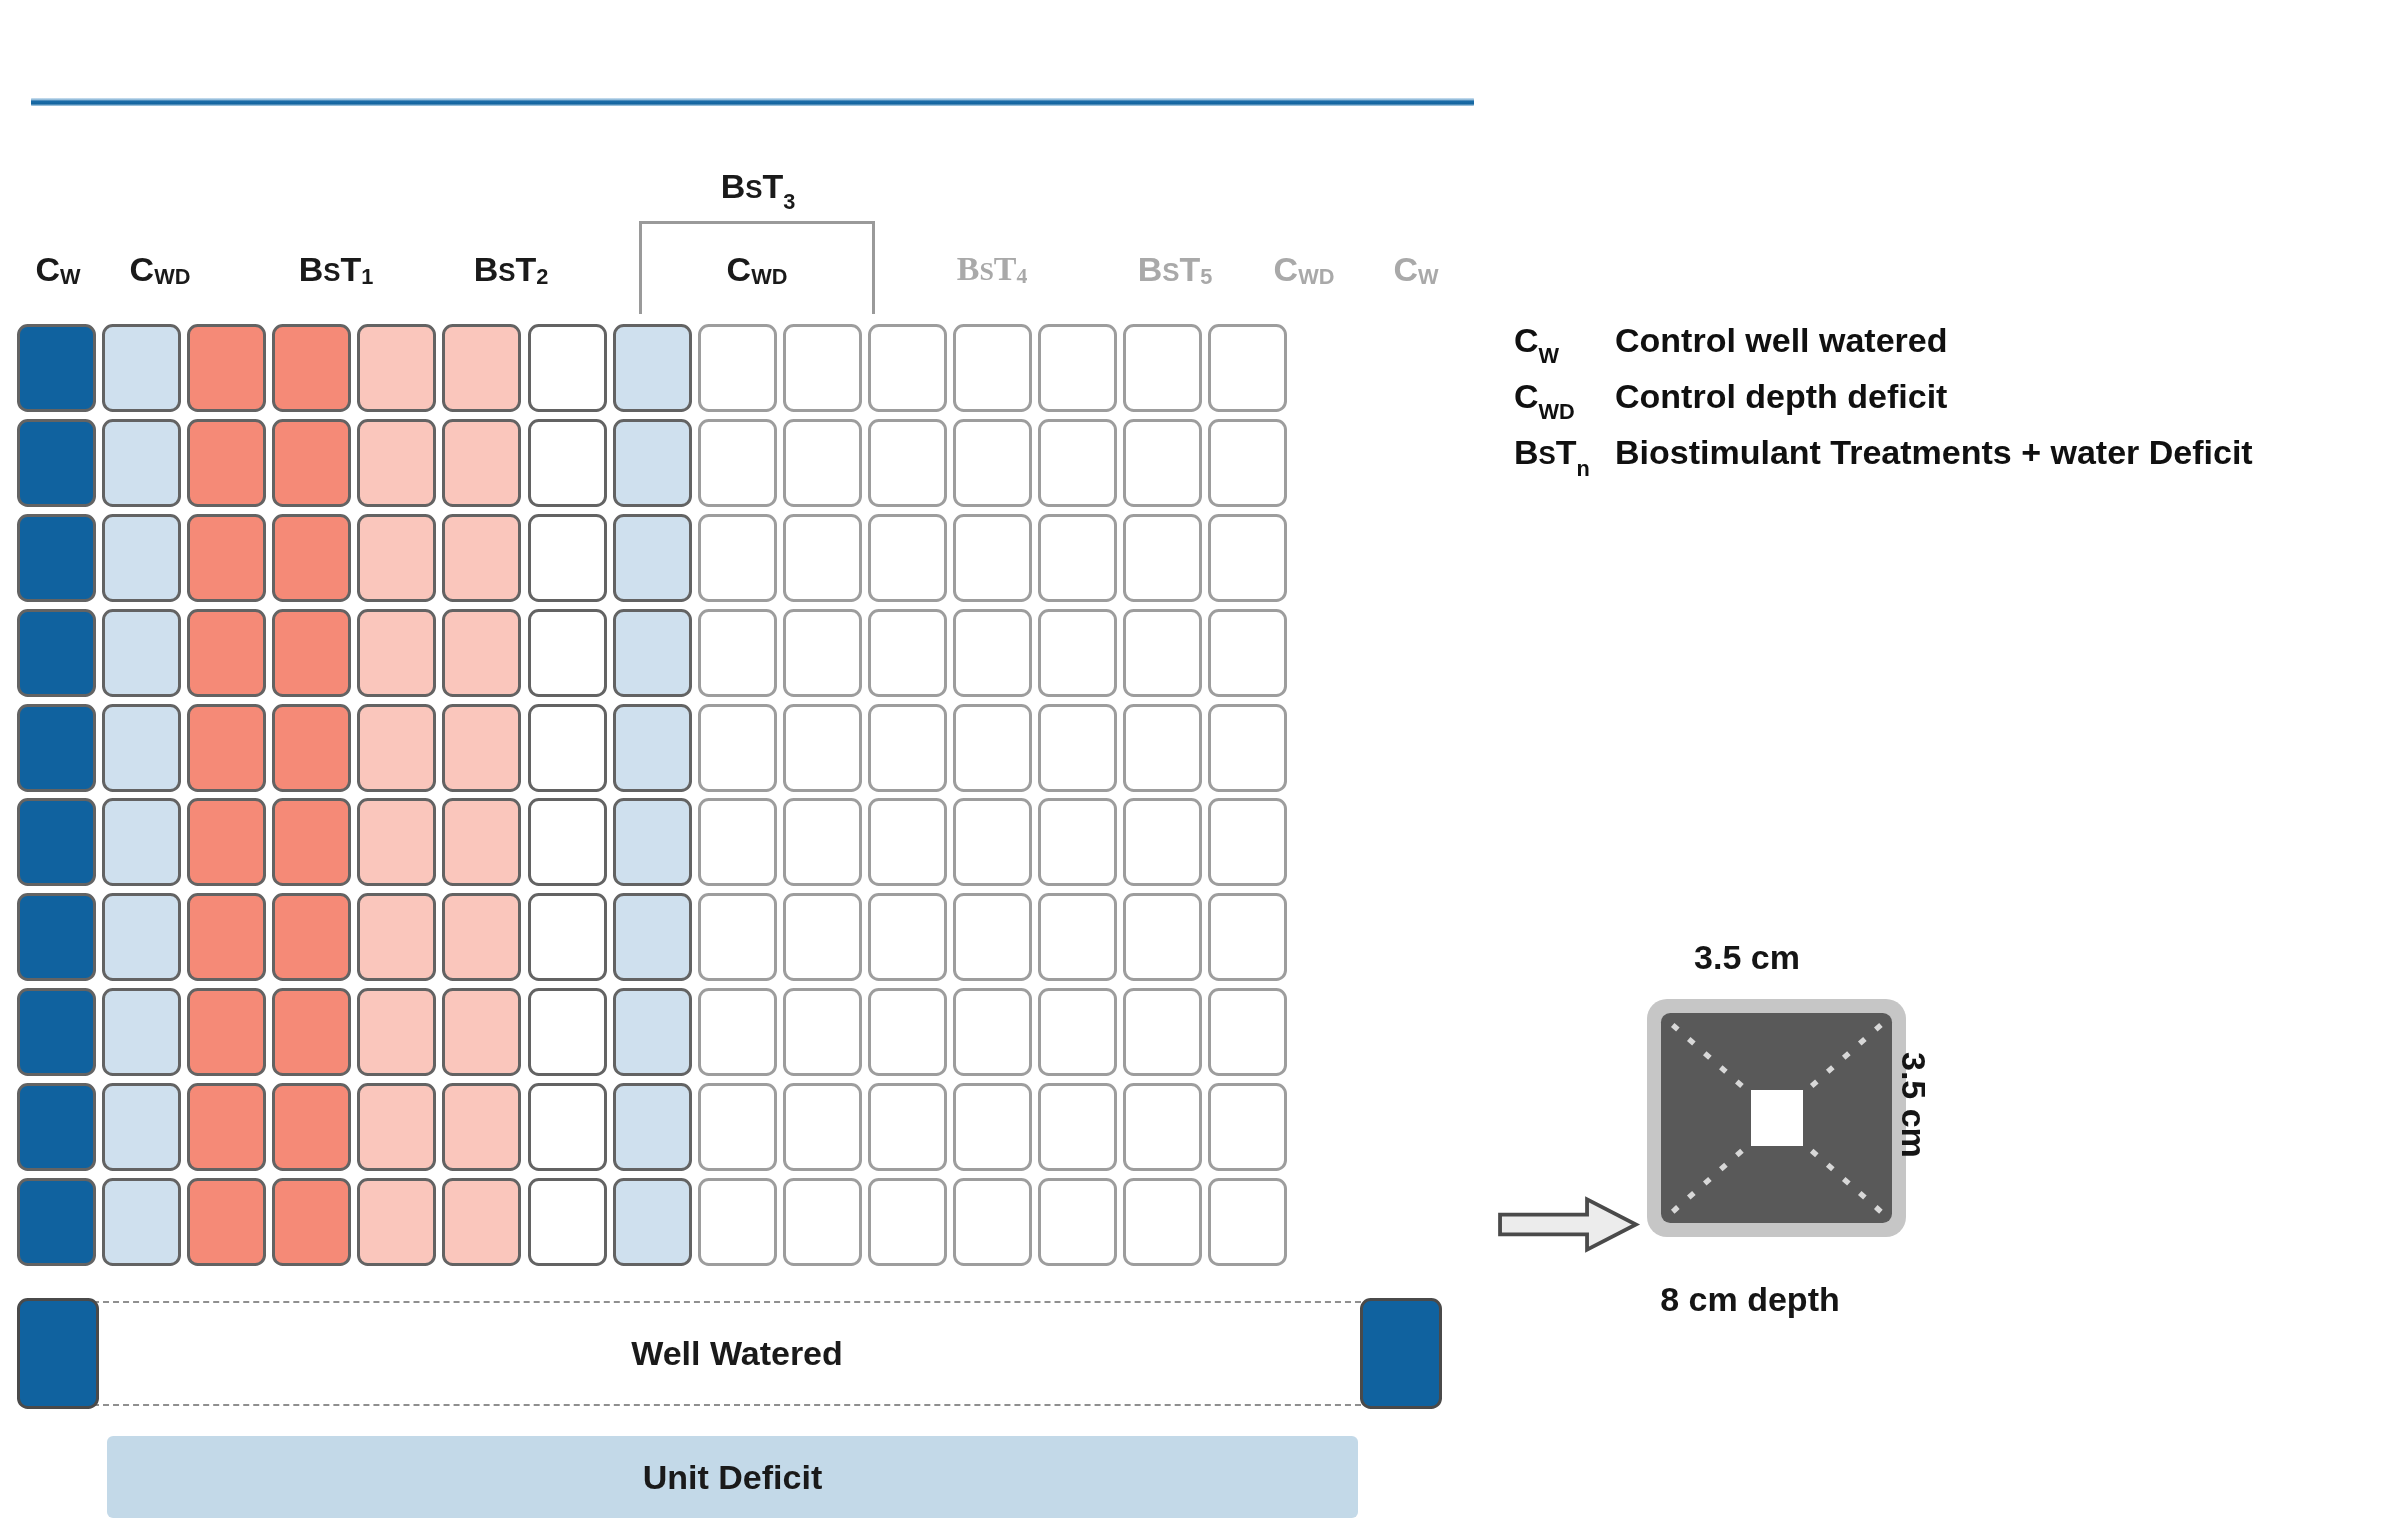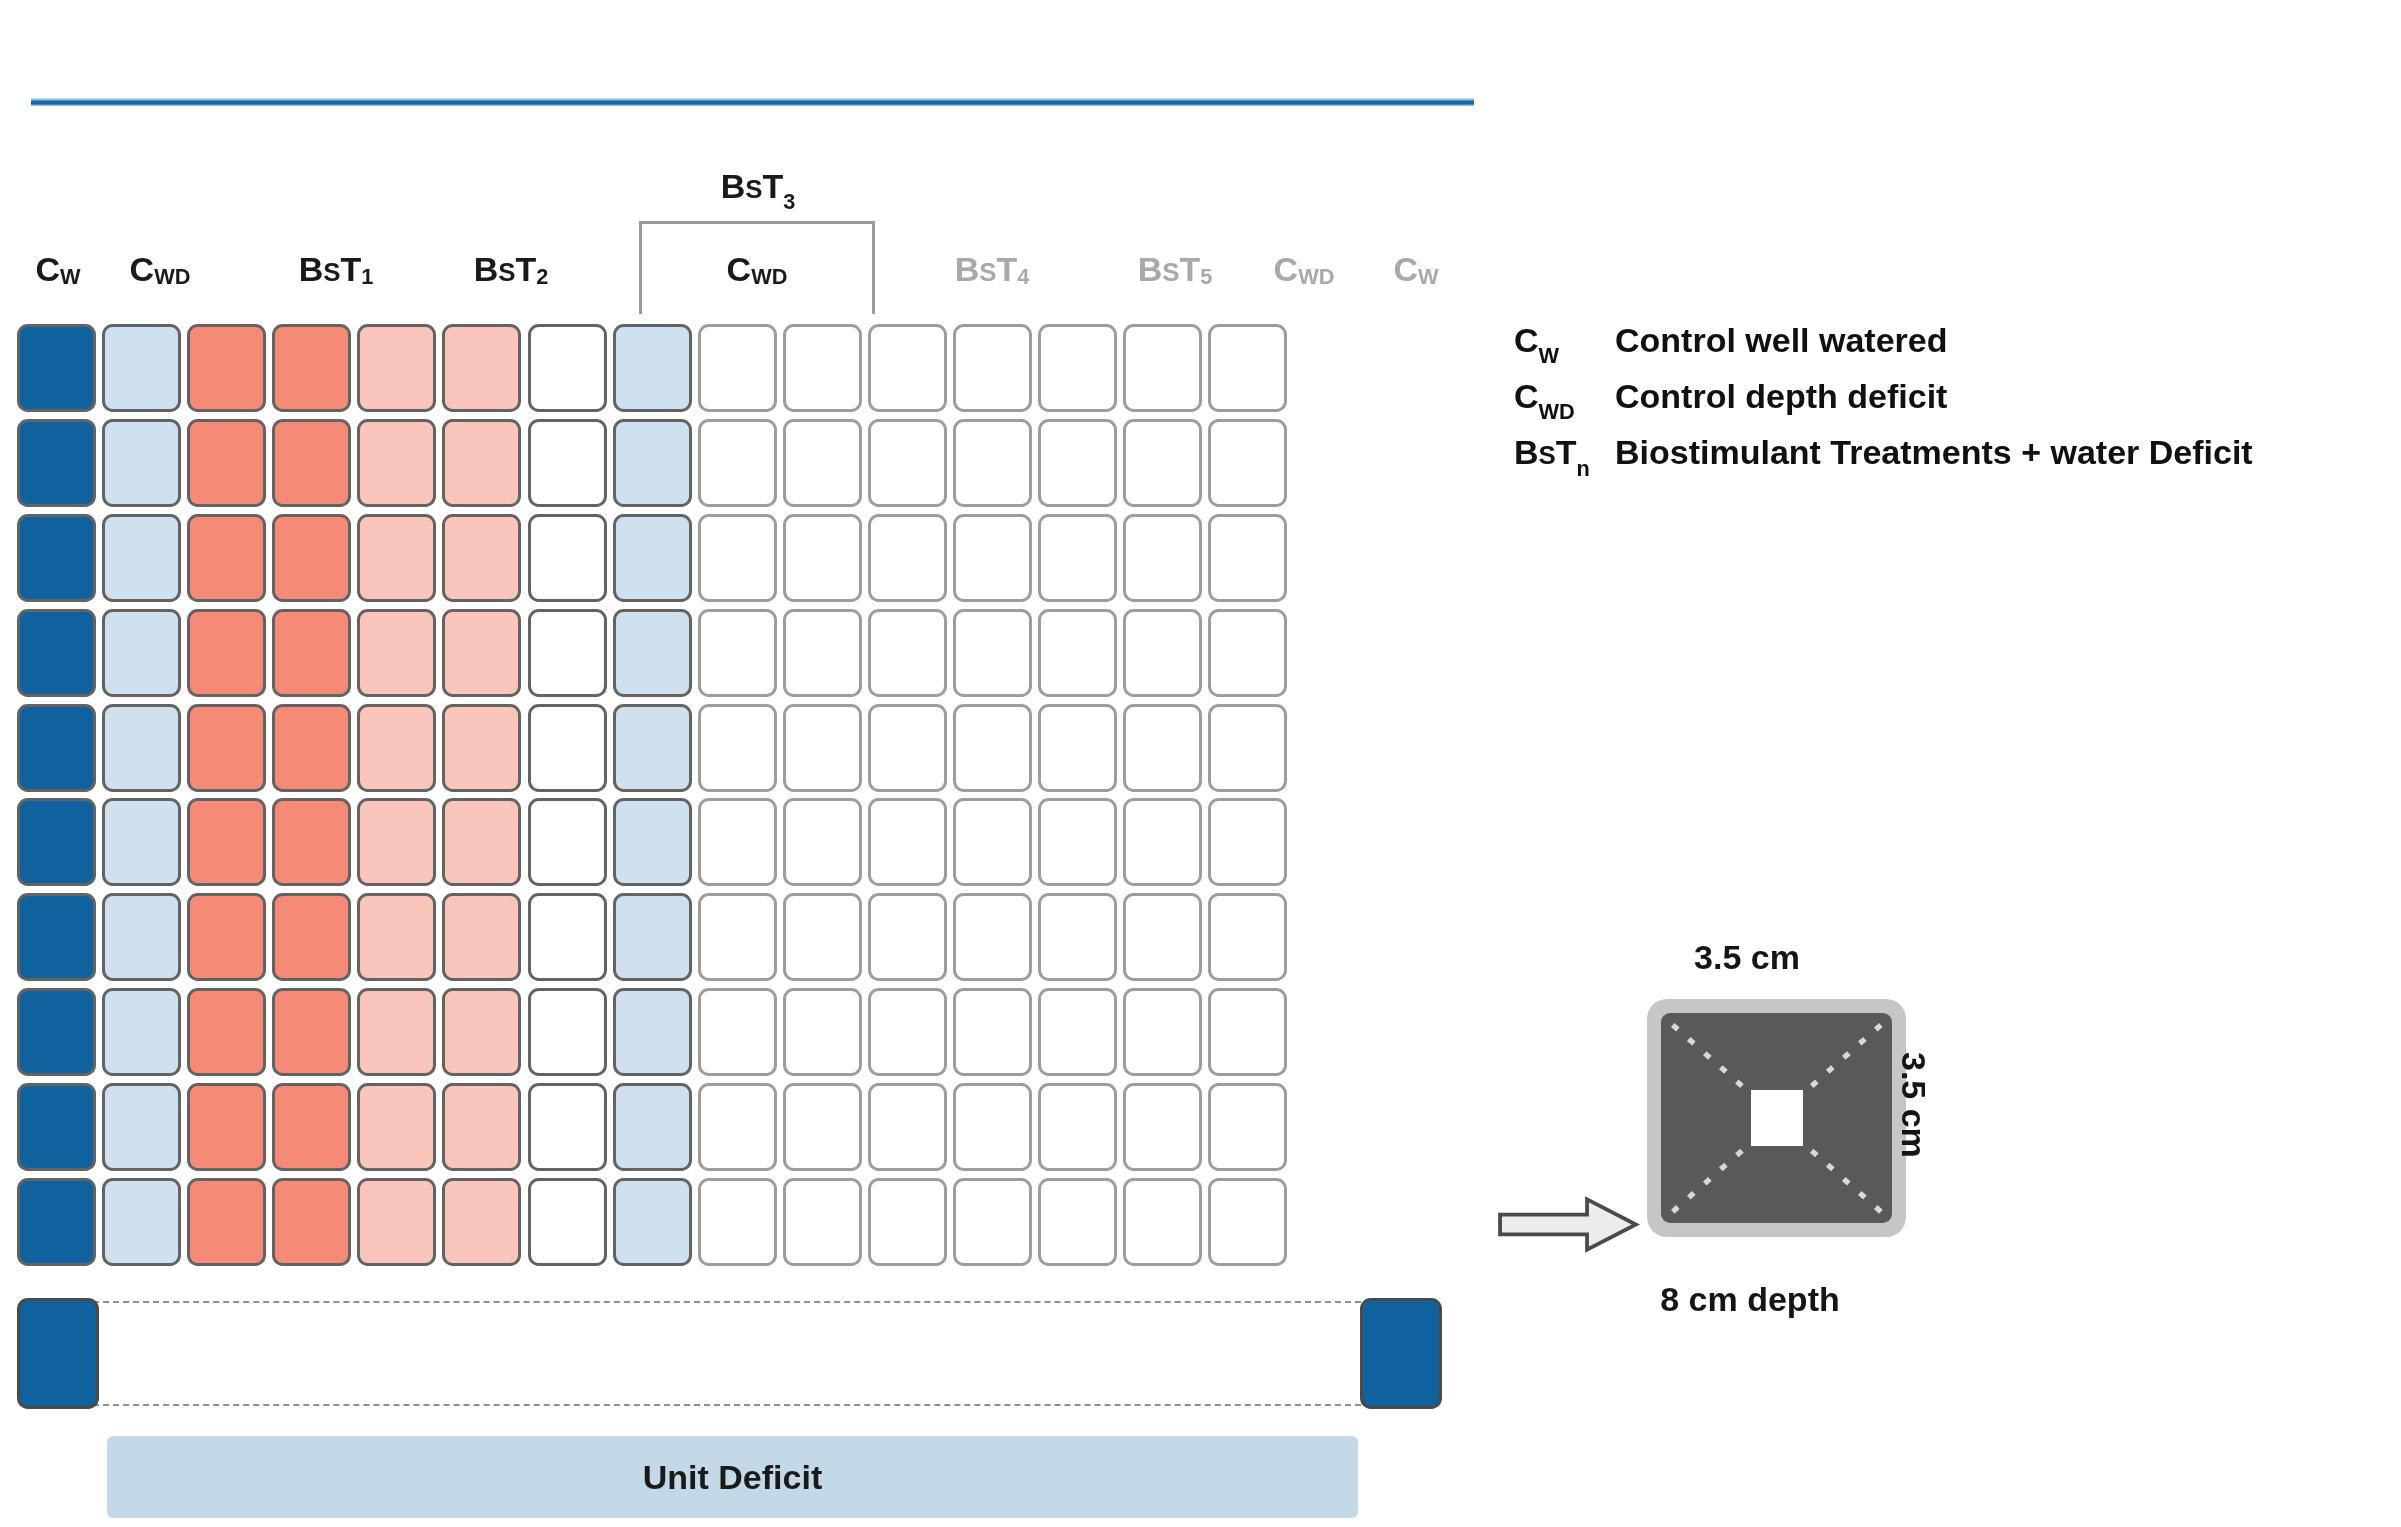"BST4" div.col-head { font-family: none -> Liberation Serif, serif }
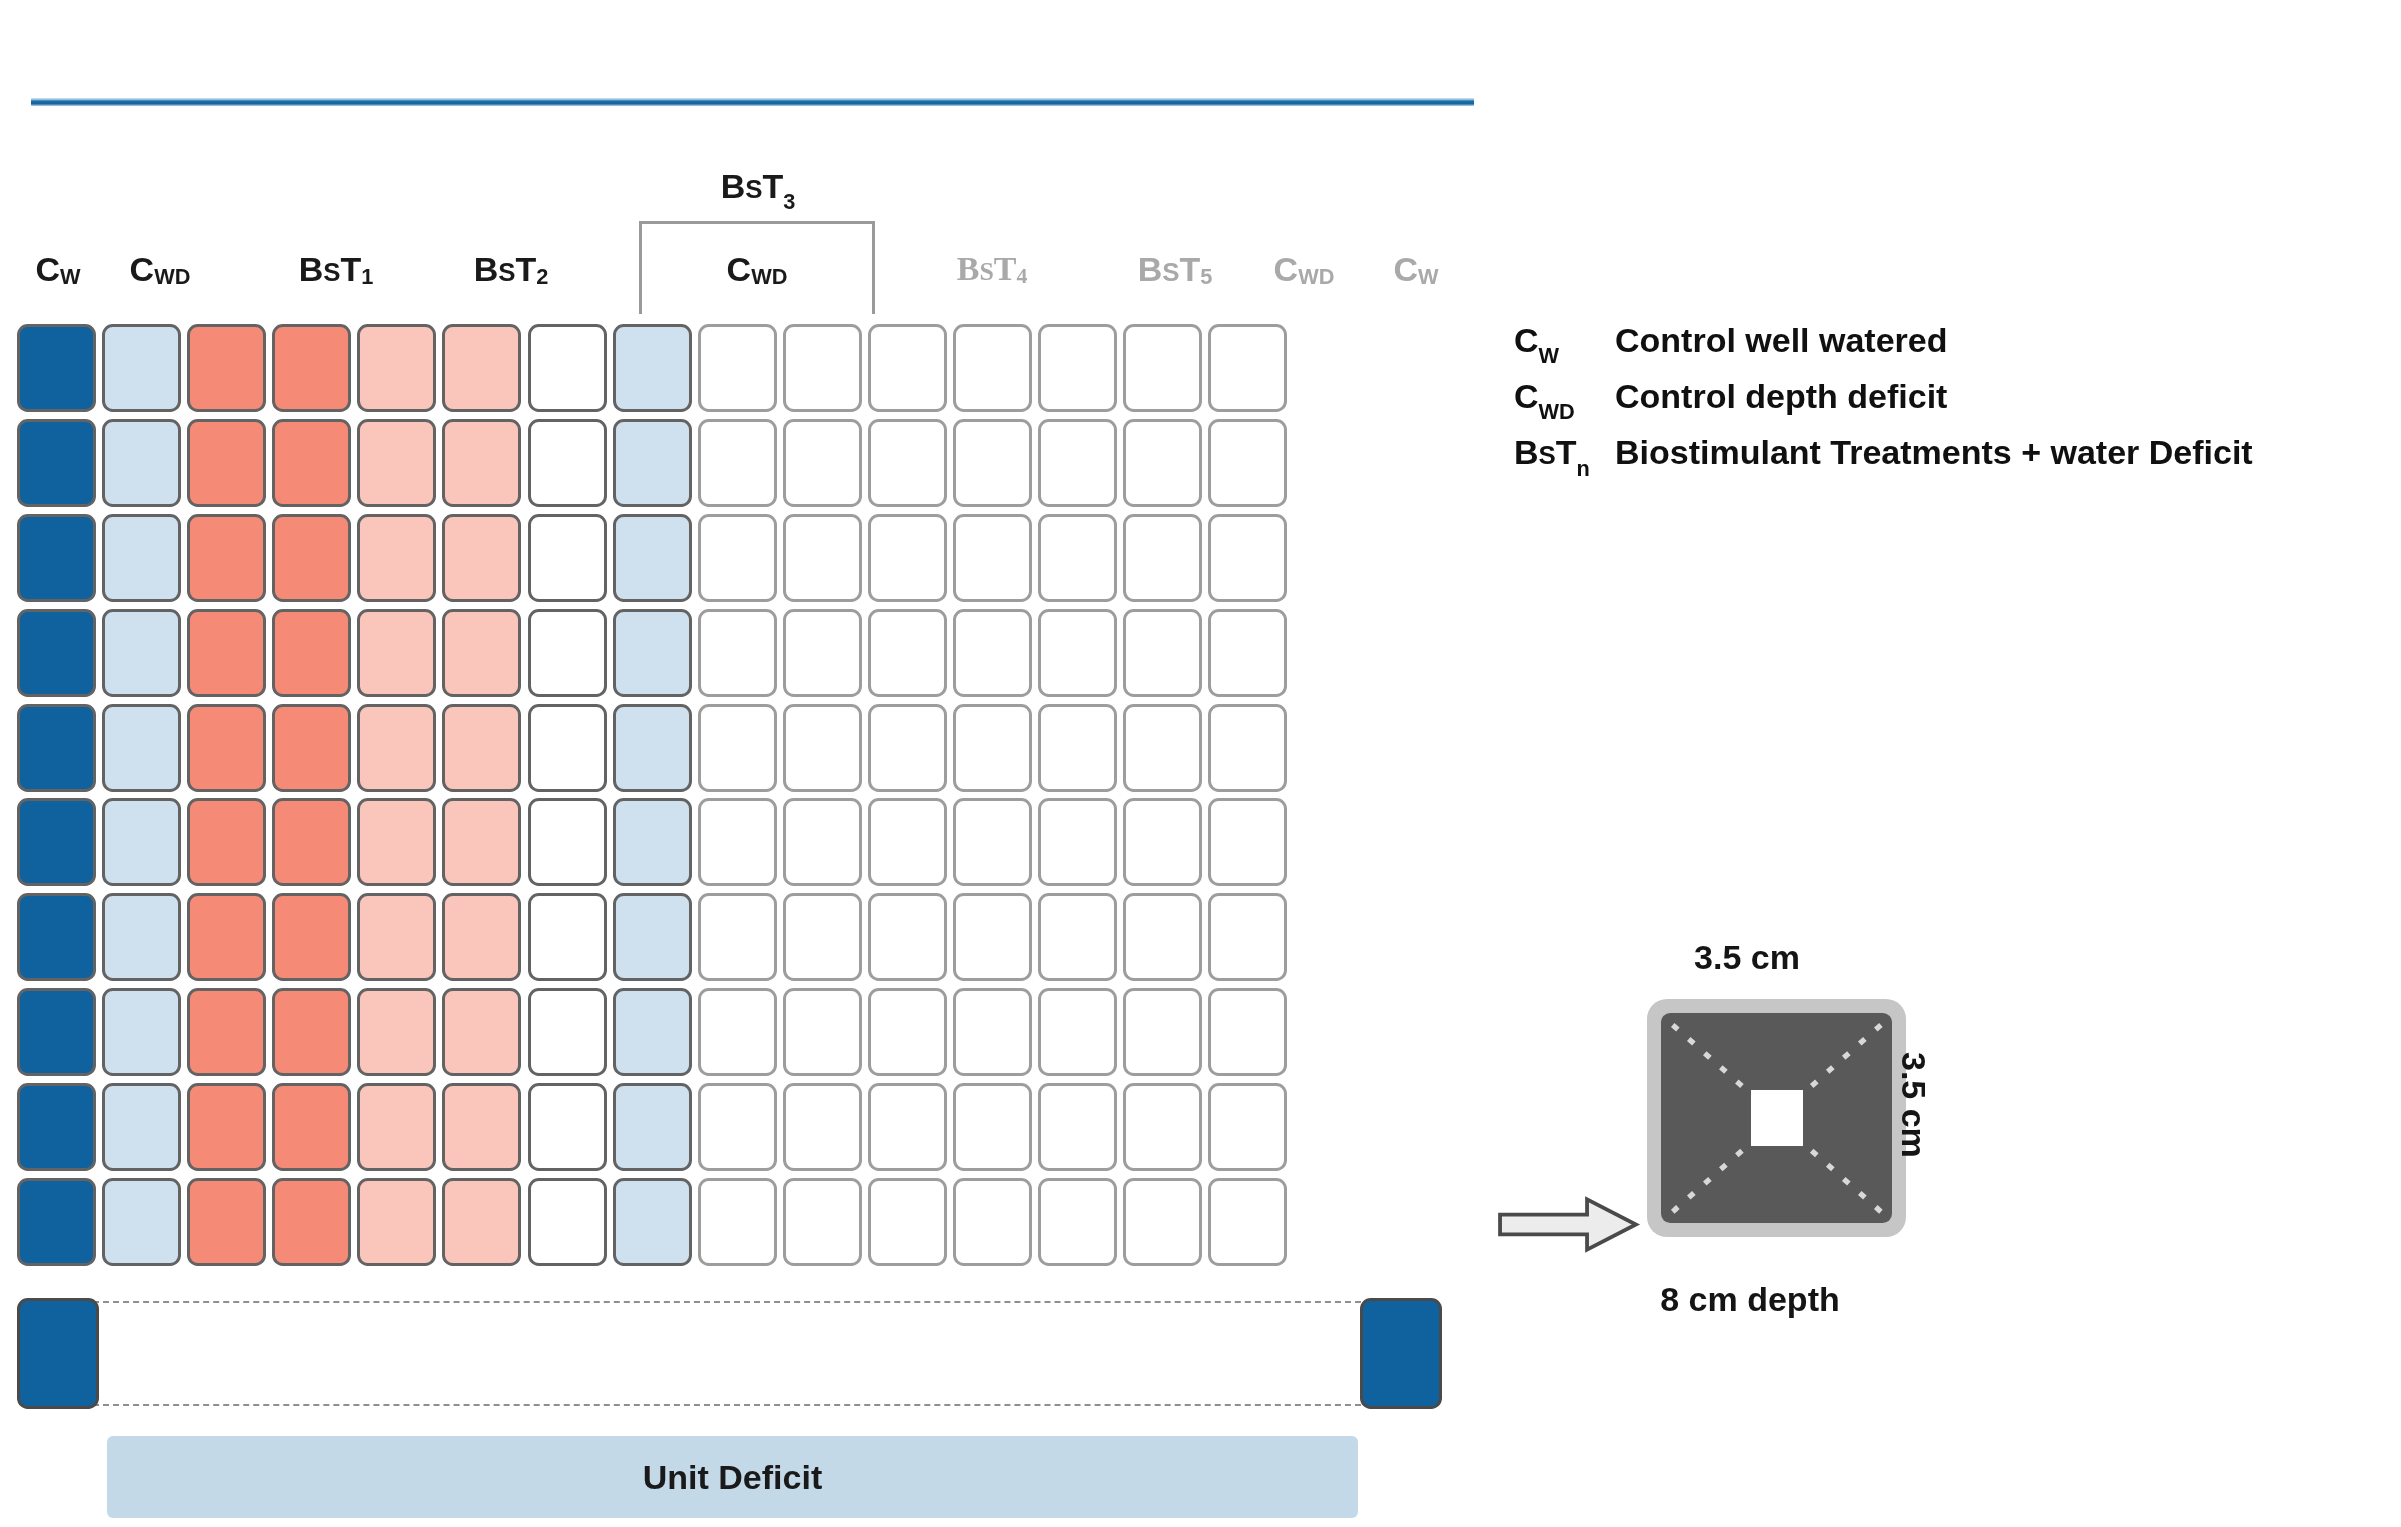"Well Watered" div { html: none -> <div>Well Watered</div> }
